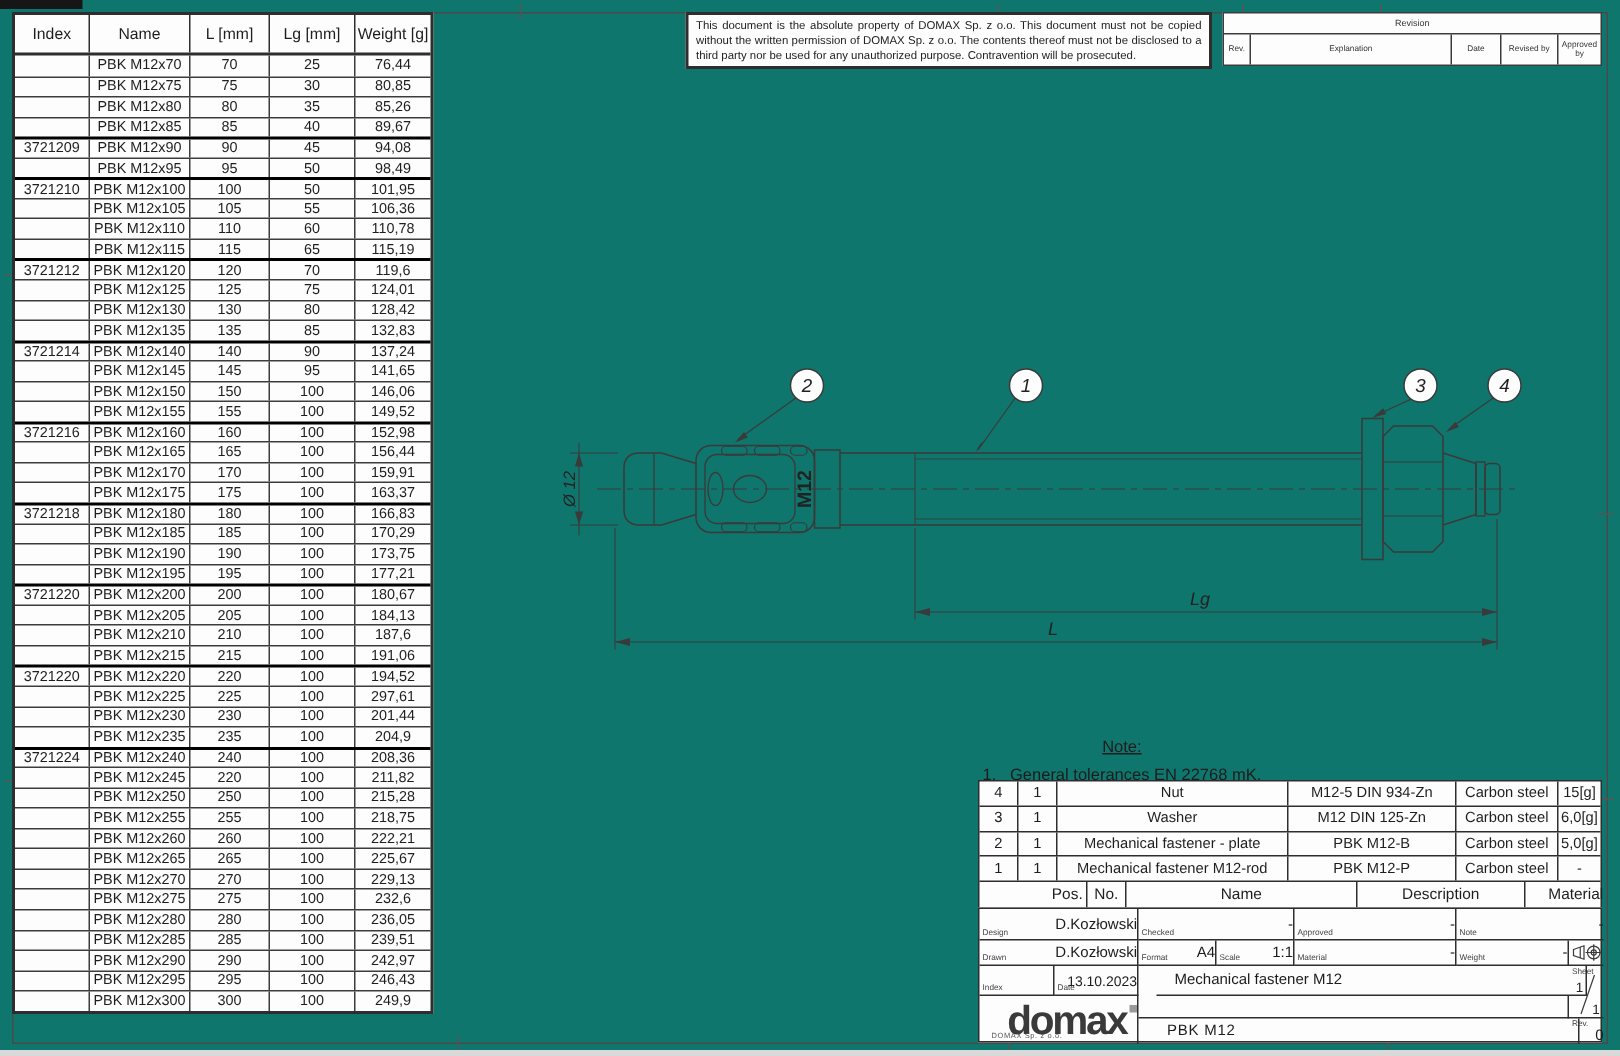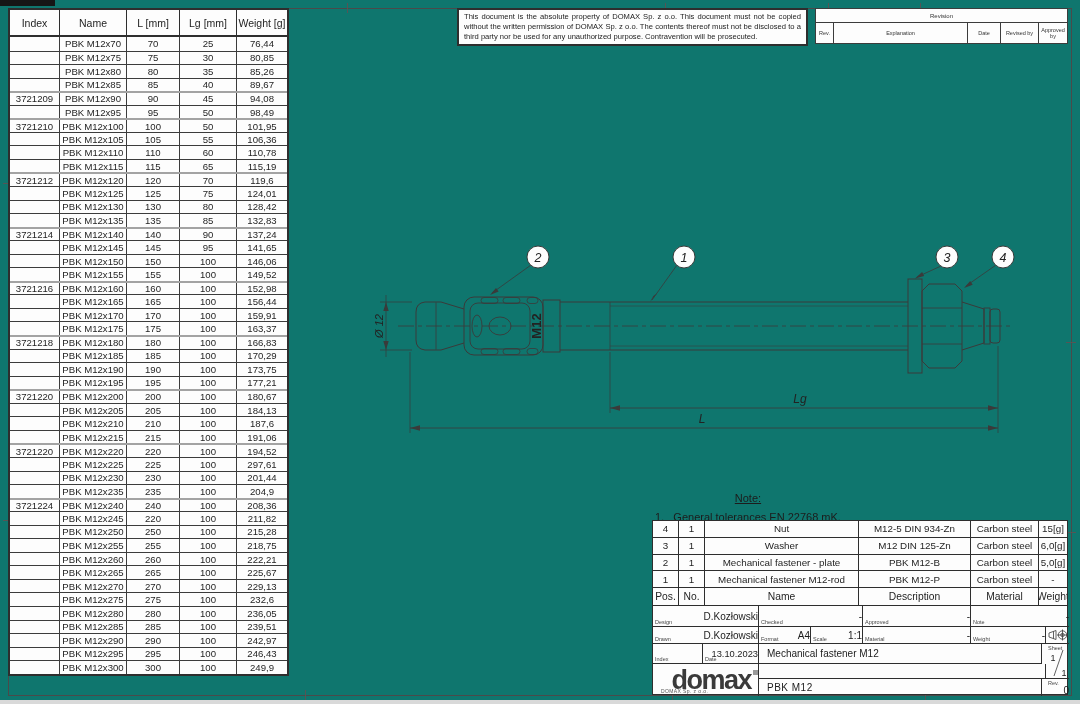"3721209" .prow.thick { border-top: 2px solid #a3a3a3 -> 2px solid #000000 }
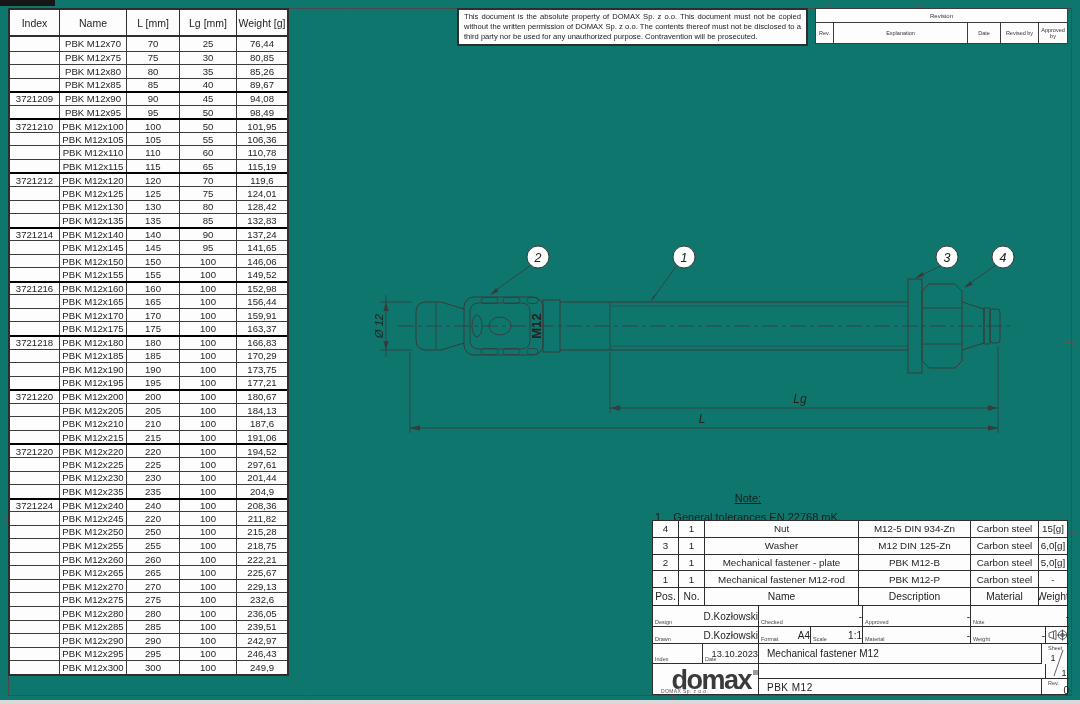"Pos." .bom-row.bom-head { margin-left: none -> 46px }
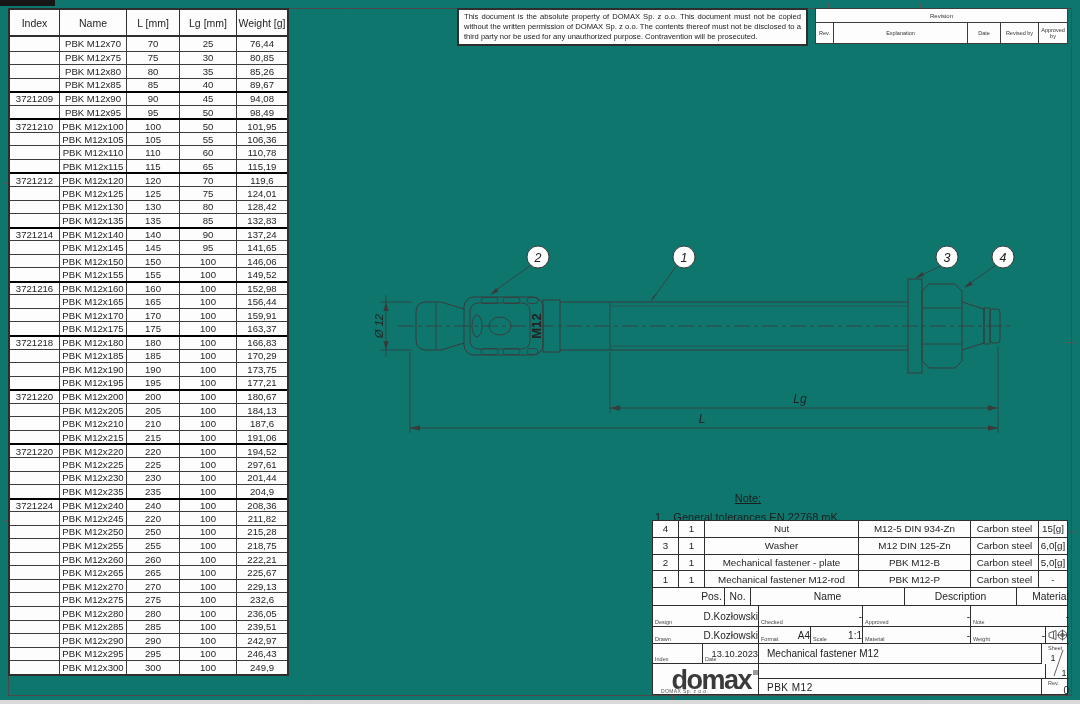"Mechanical fastener M12" div.tb-cell { left: 102px -> 118px }
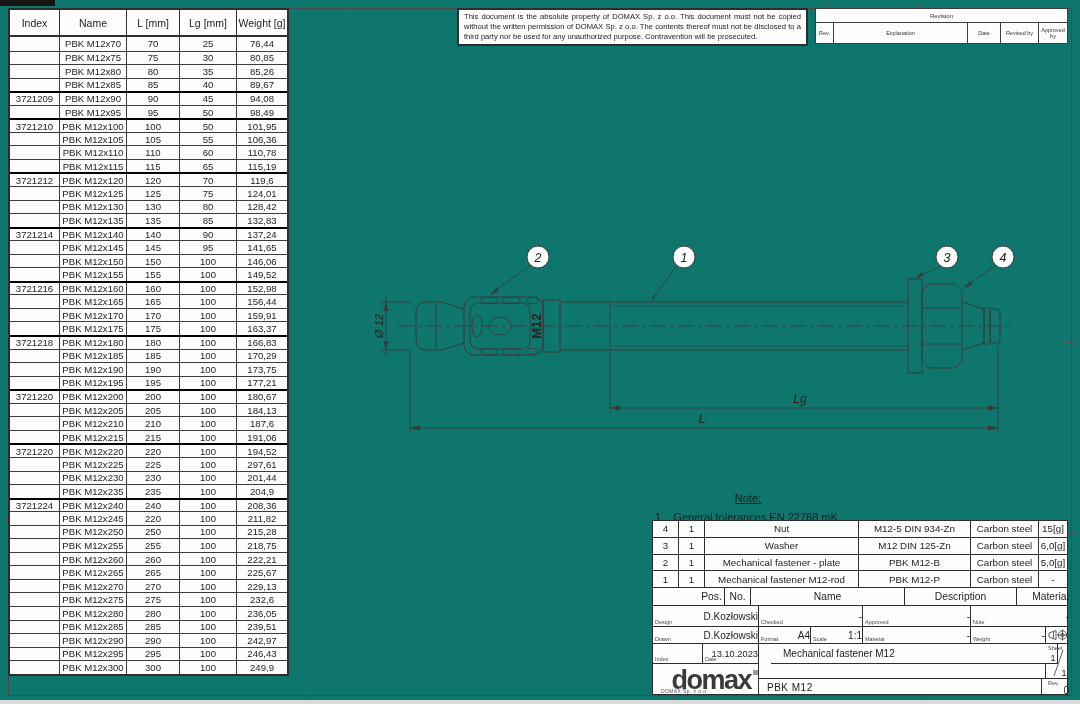"PBK M12" div.tb-cell { left: 102px -> 113px }
